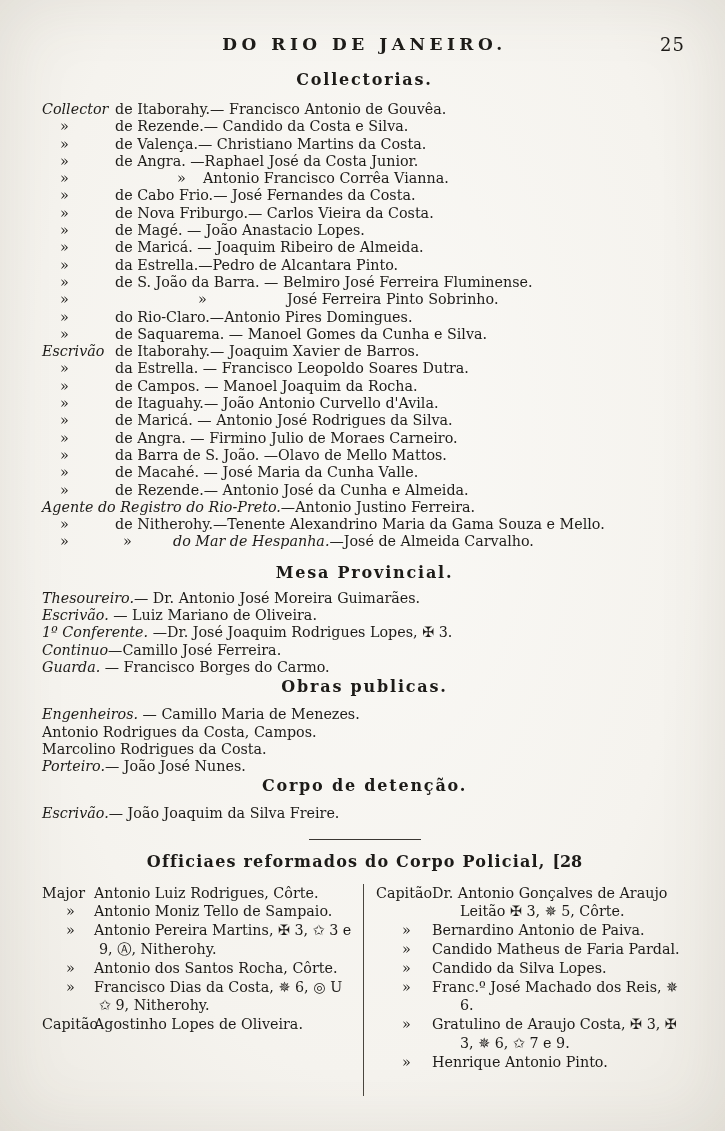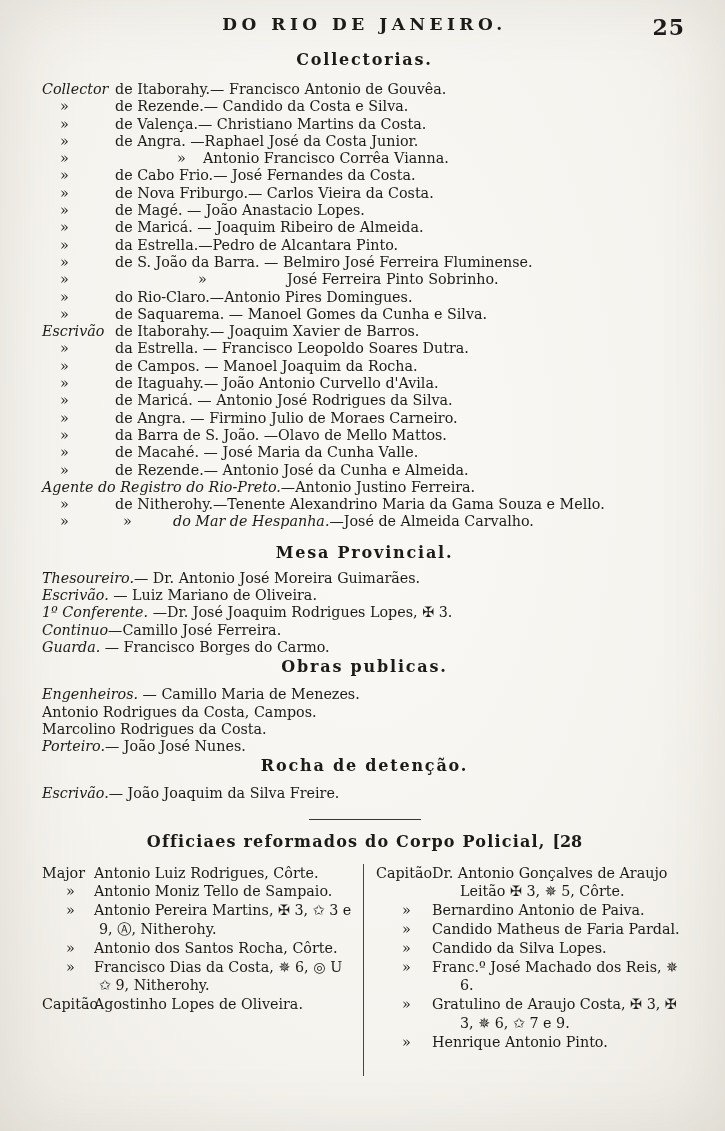"DO RIO DE JANEIRO." .page { padding: 14px 38px 0 42px -> 34px 38px 0 42px }
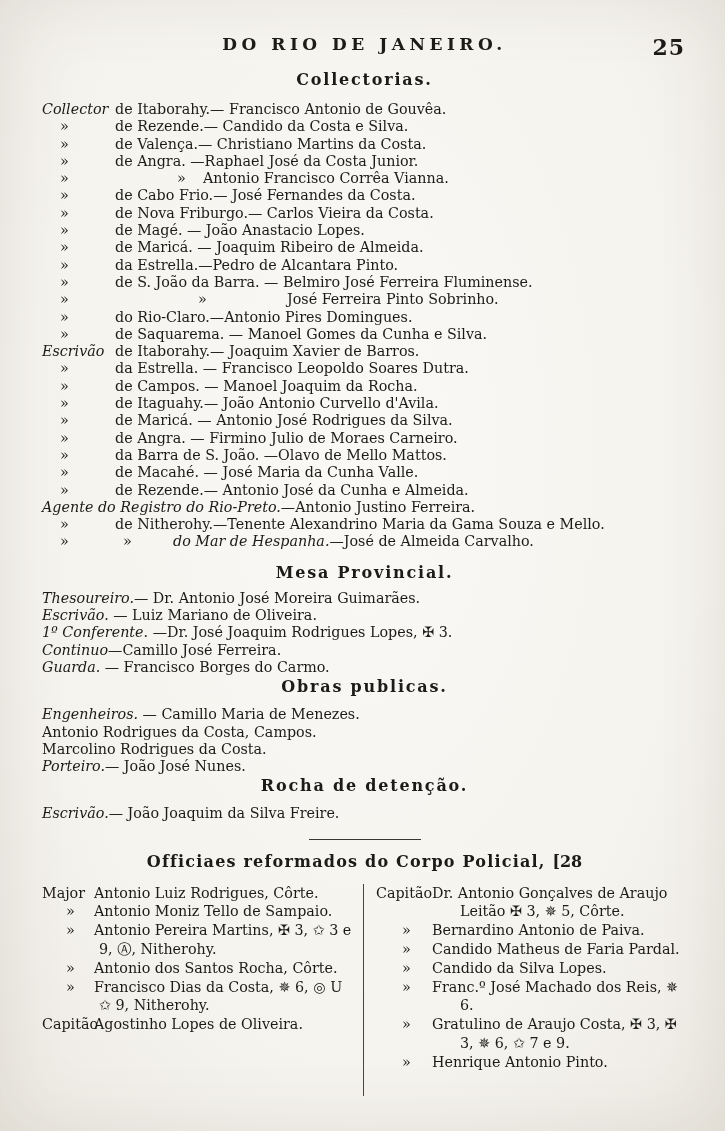"25" .page-number { font-size: 22px -> 18px; font-weight: bold -> normal }
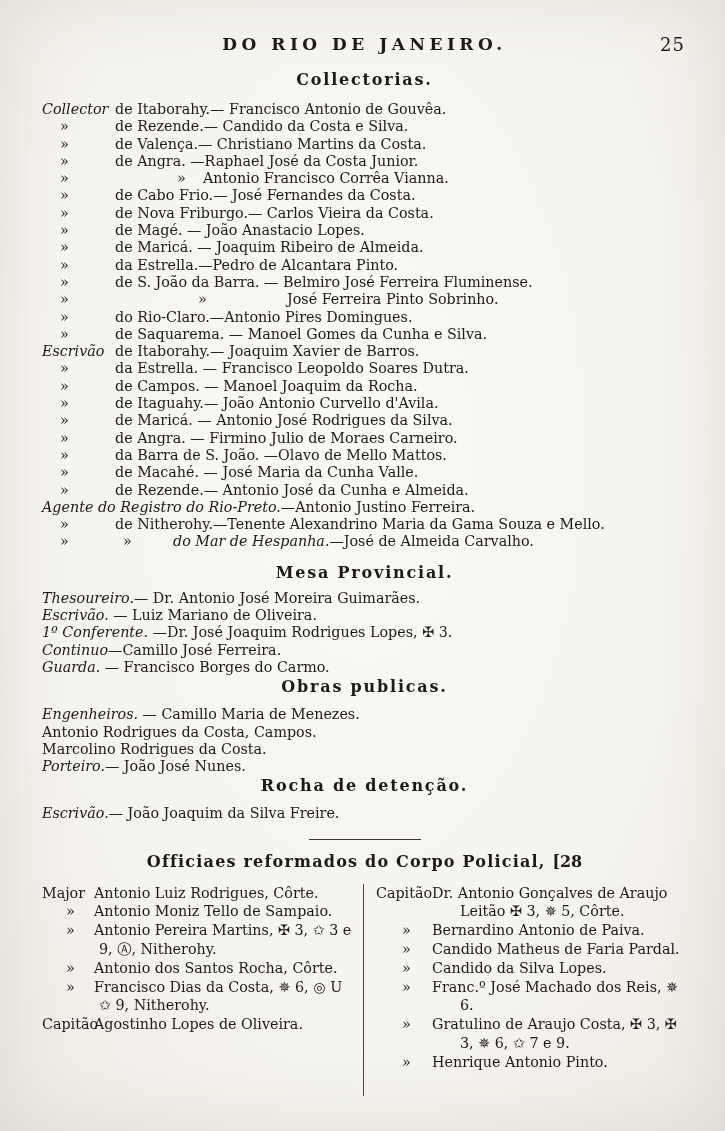"Rocha de detenção." h2.sec-title { text: Rocha -> Corpo }
